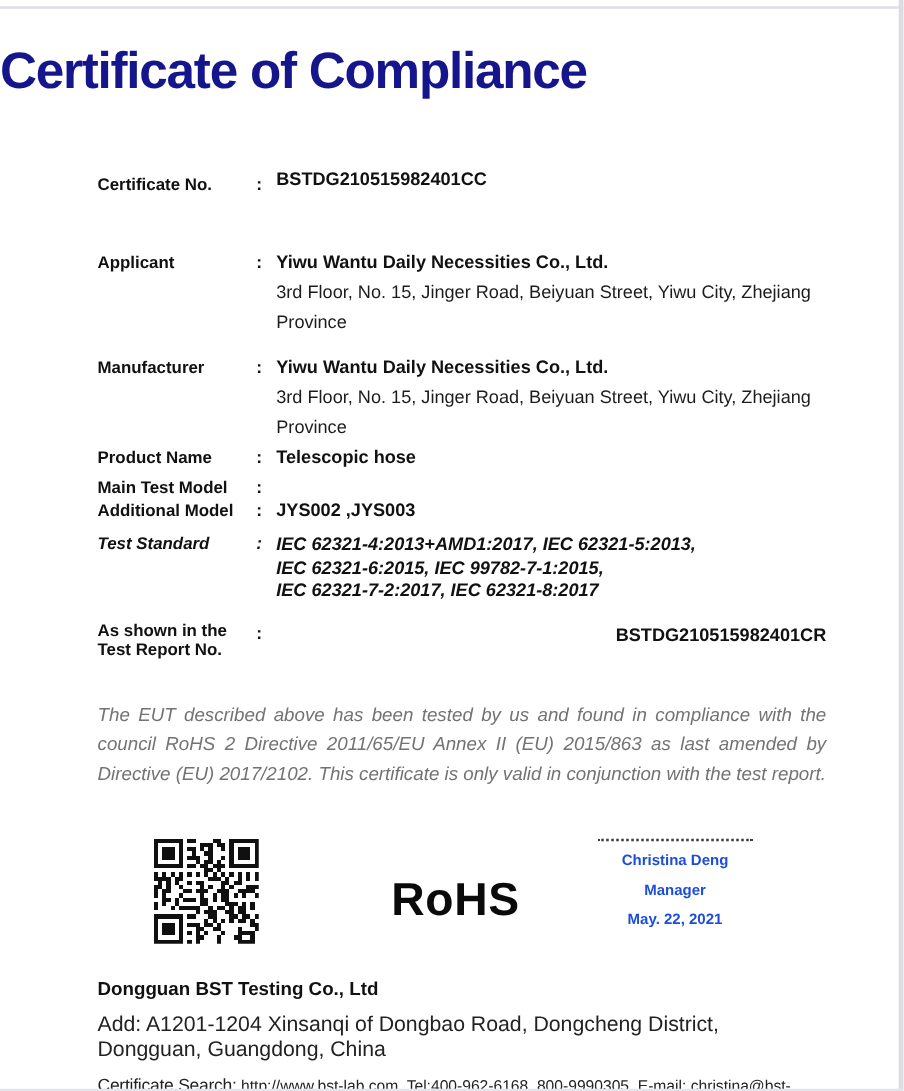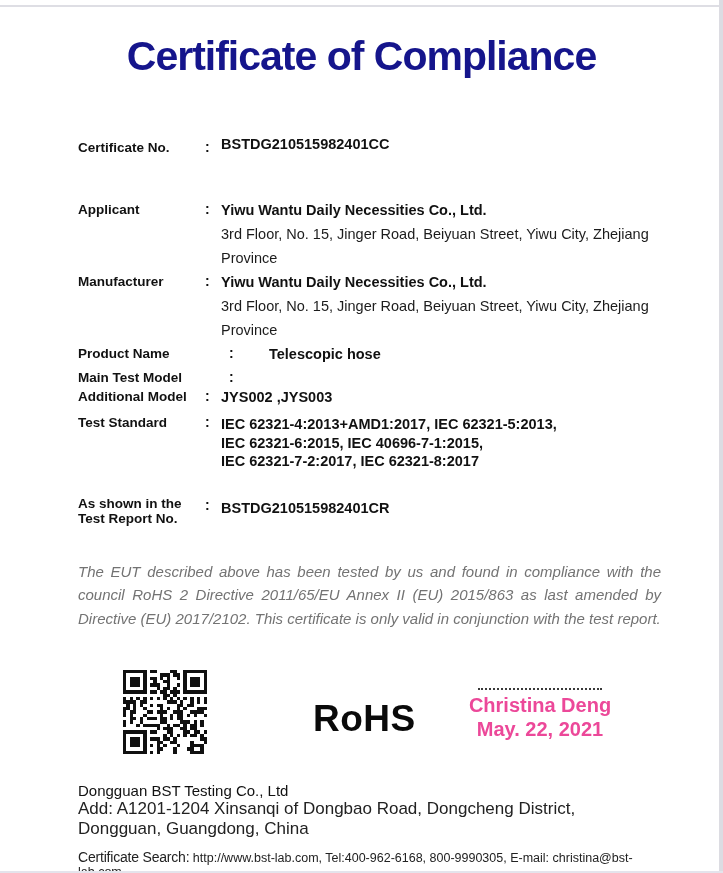"Certificate of Compliance" .doc-title { text-align: center -> none }
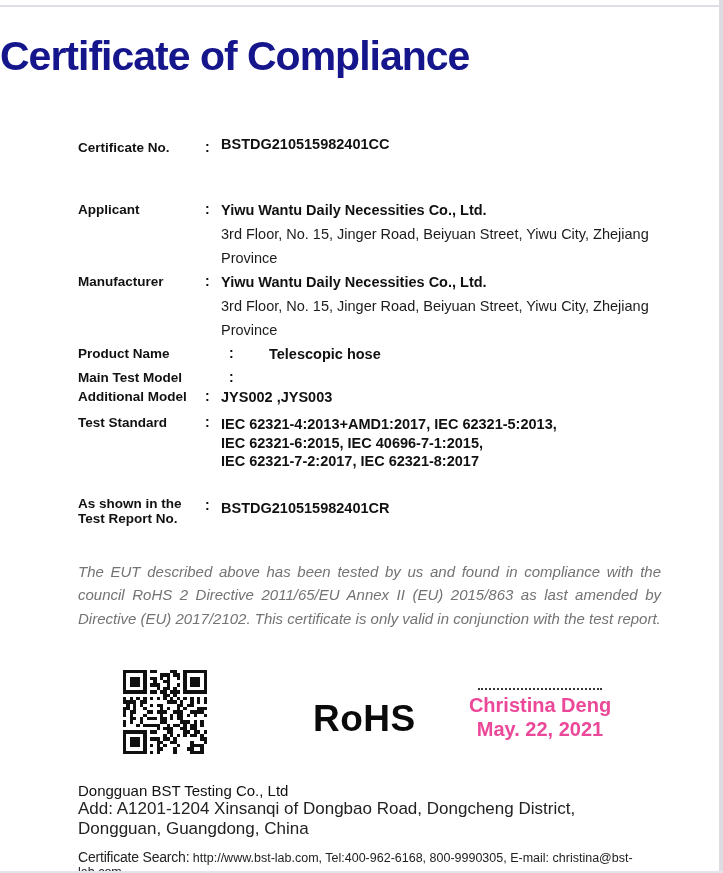"Applicant" .row-applicant, .row-manufacturer { margin-top: none -> 12px }
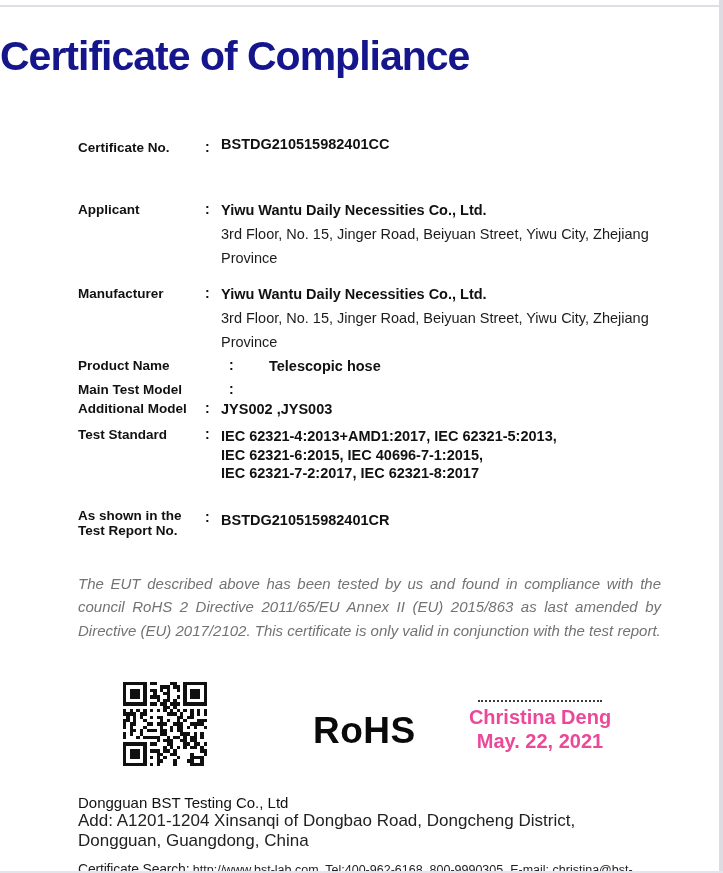"Product Name" .row-product, .row-mainmodel { gap: 24px -> none }
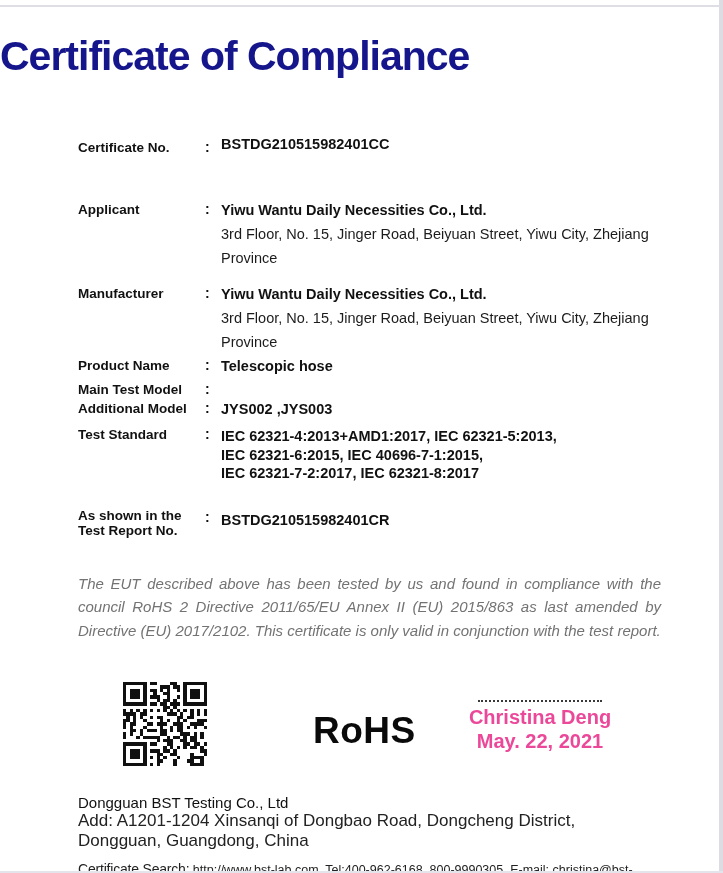"Test Standard" .row-standard { font-style: none -> italic; margin-bottom: 23px -> 12px }
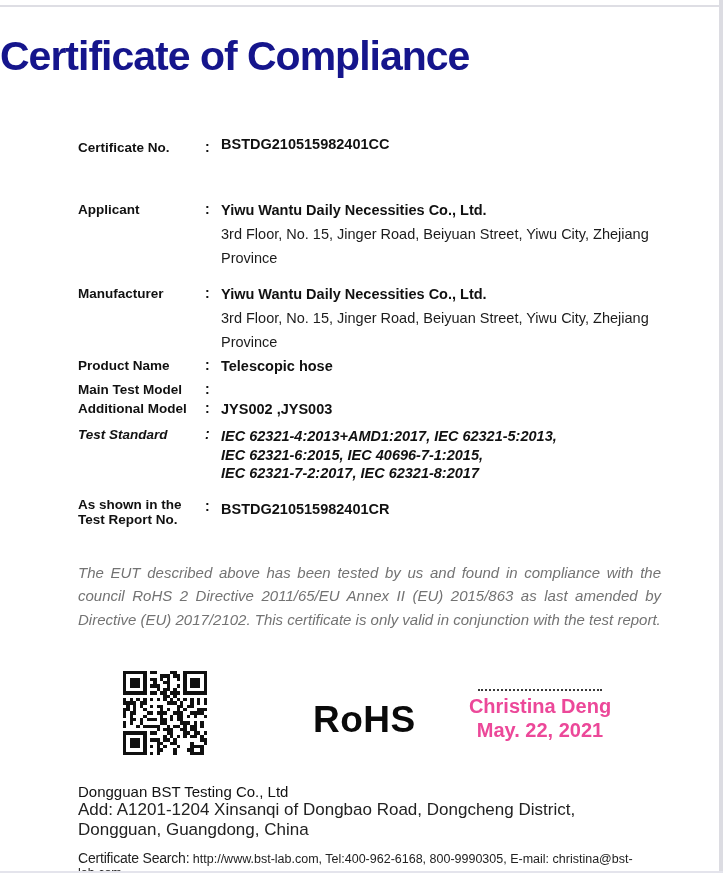"IEC 62321-6:2015, IEC 40696-7-1:2015," div.v-bold { text: 40696-7-1:2015 -> 99782-7-1:2015 }
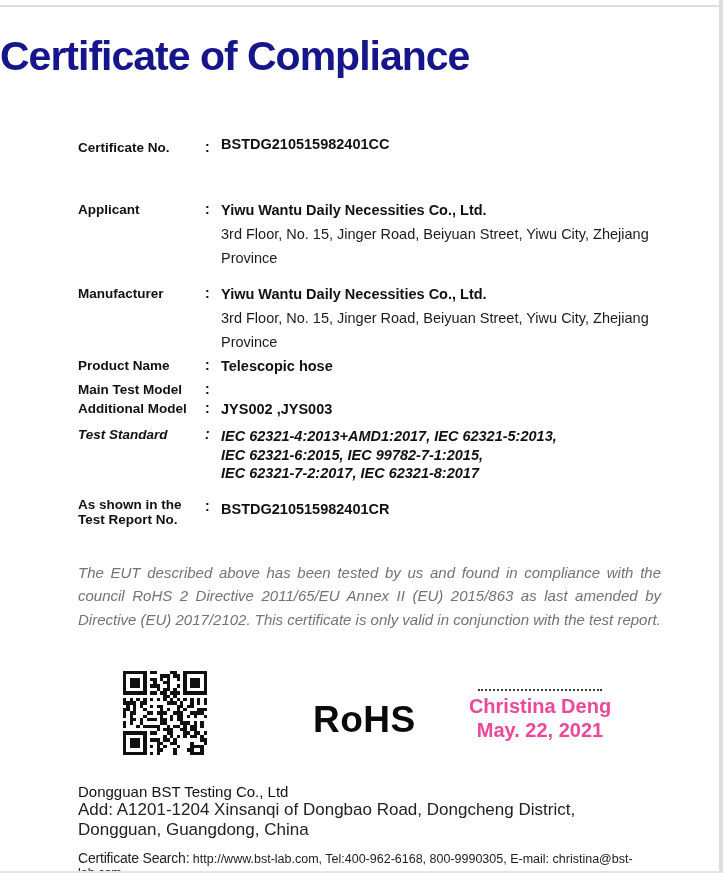"BSTDG210515982401CR" .row-report .f-value { text-align: none -> right }
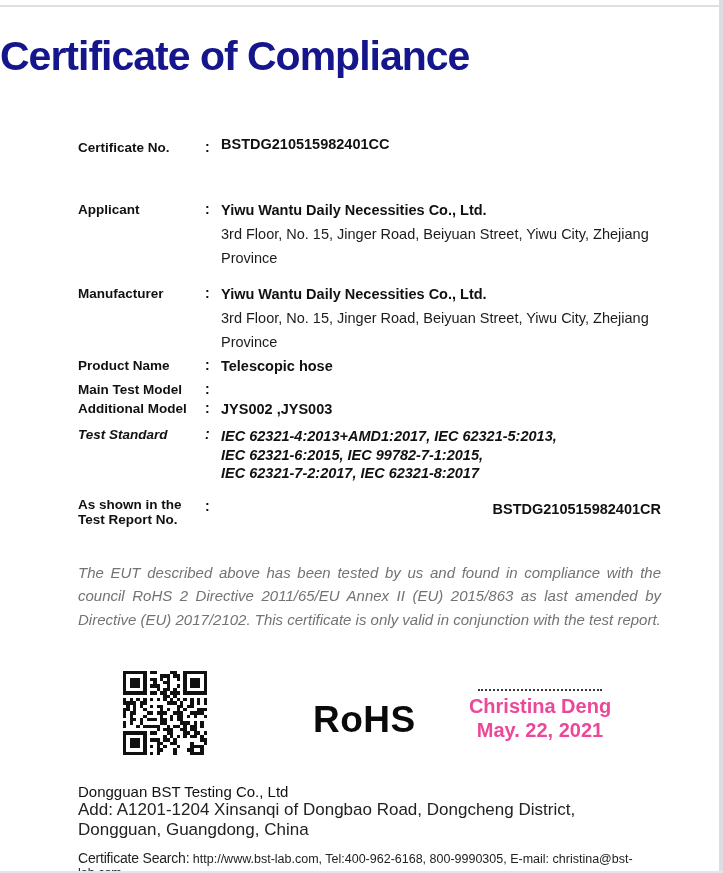"Christina Deng" .signature { color: #ec4899 -> #1d4ed8; font-size: 20px -> 12px; top: 20px -> 2px }
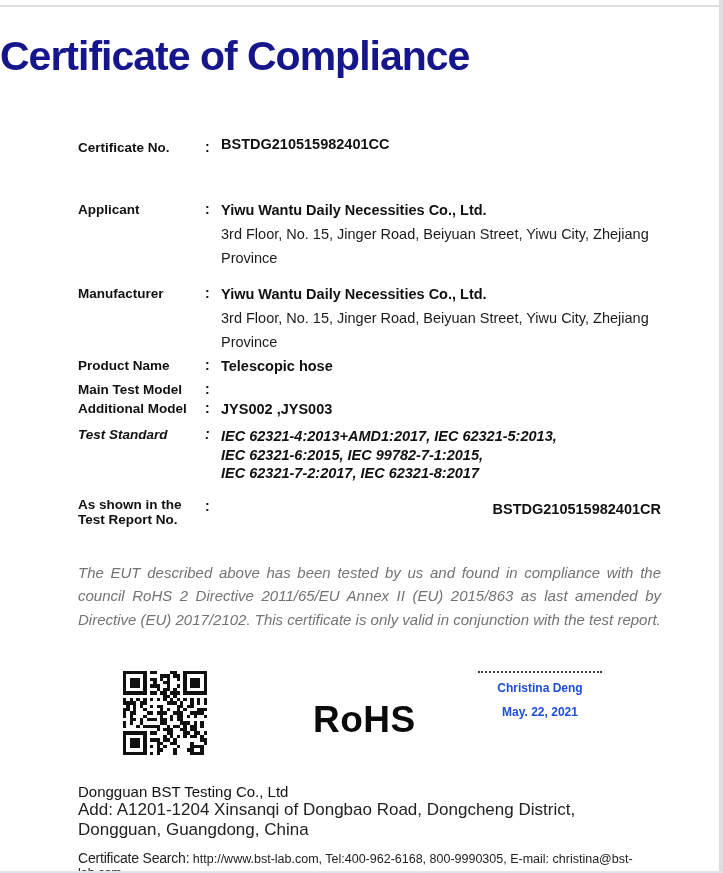"Manager" div { html: none -> <div>Manager</div> }
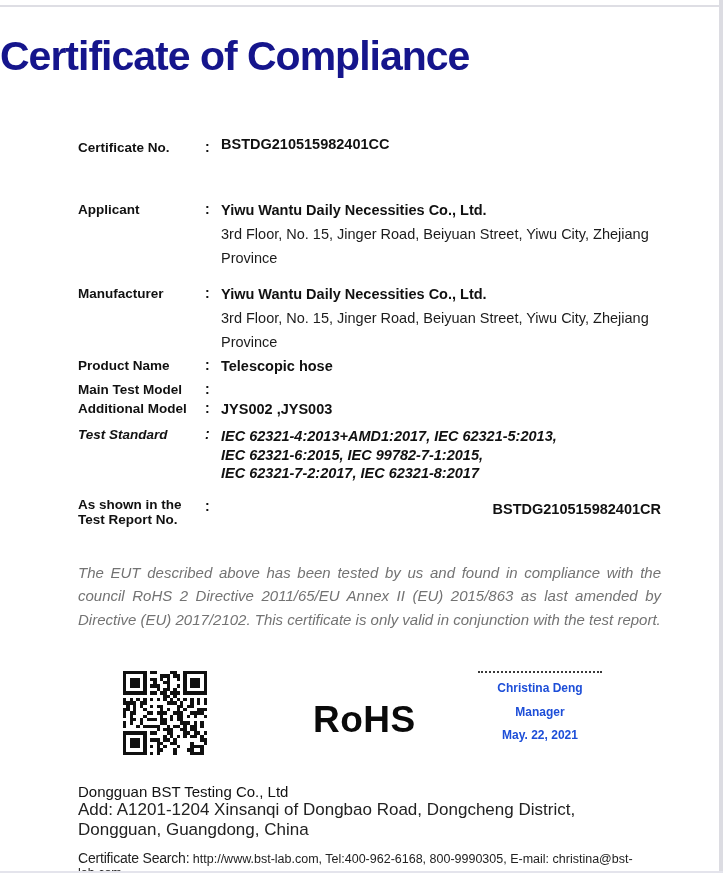"Dongguan BST Testing Co., Ltd" .footer-company { font-weight: normal -> bold; margin-bottom: none -> 10px }
